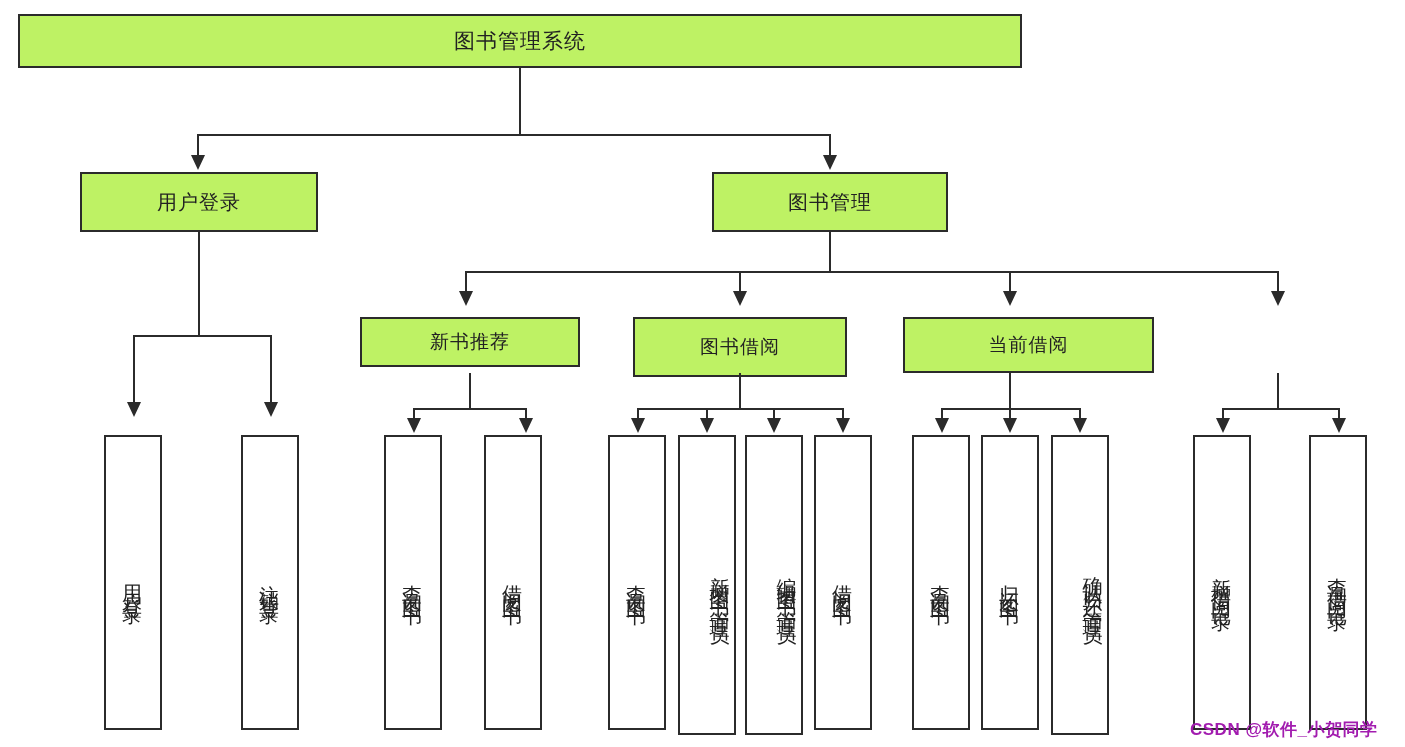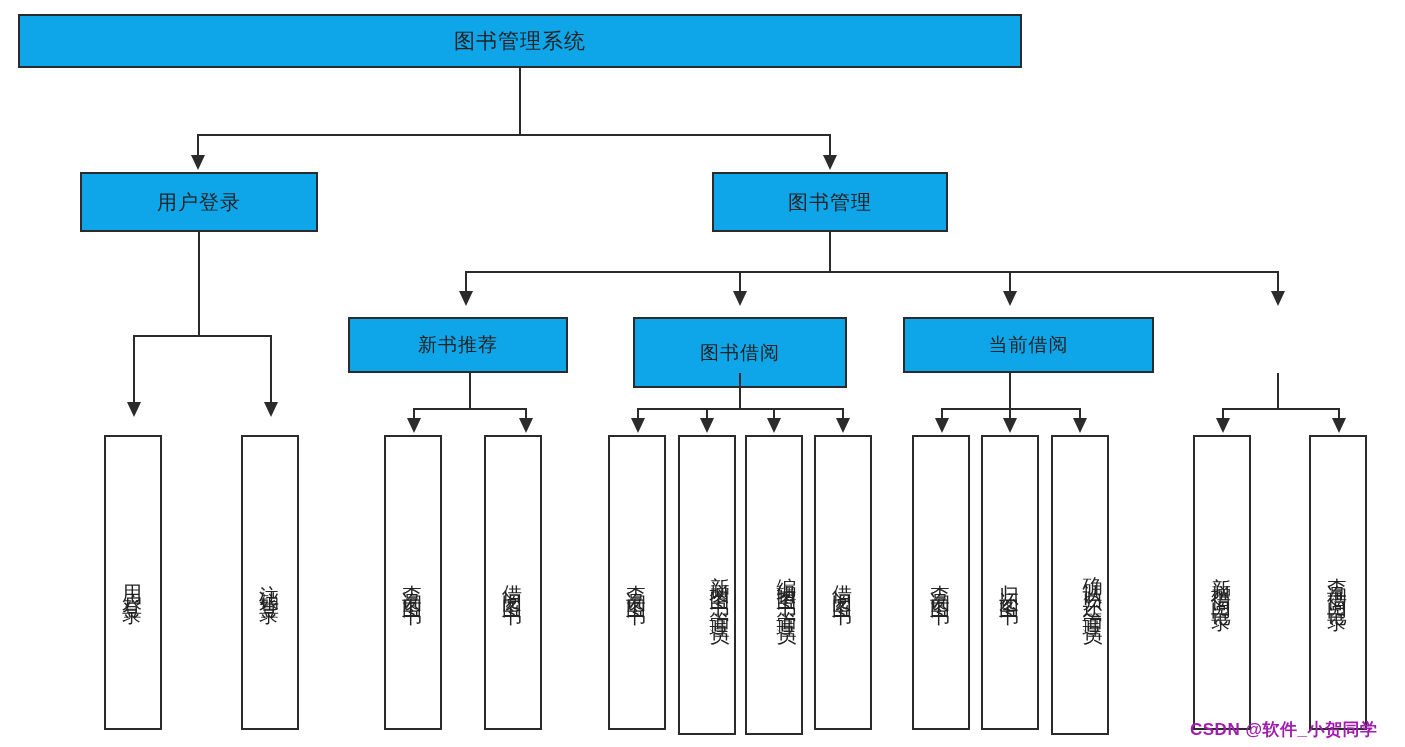"图书管理系统" .node { background: #0ea5e9 -> #bef264 }
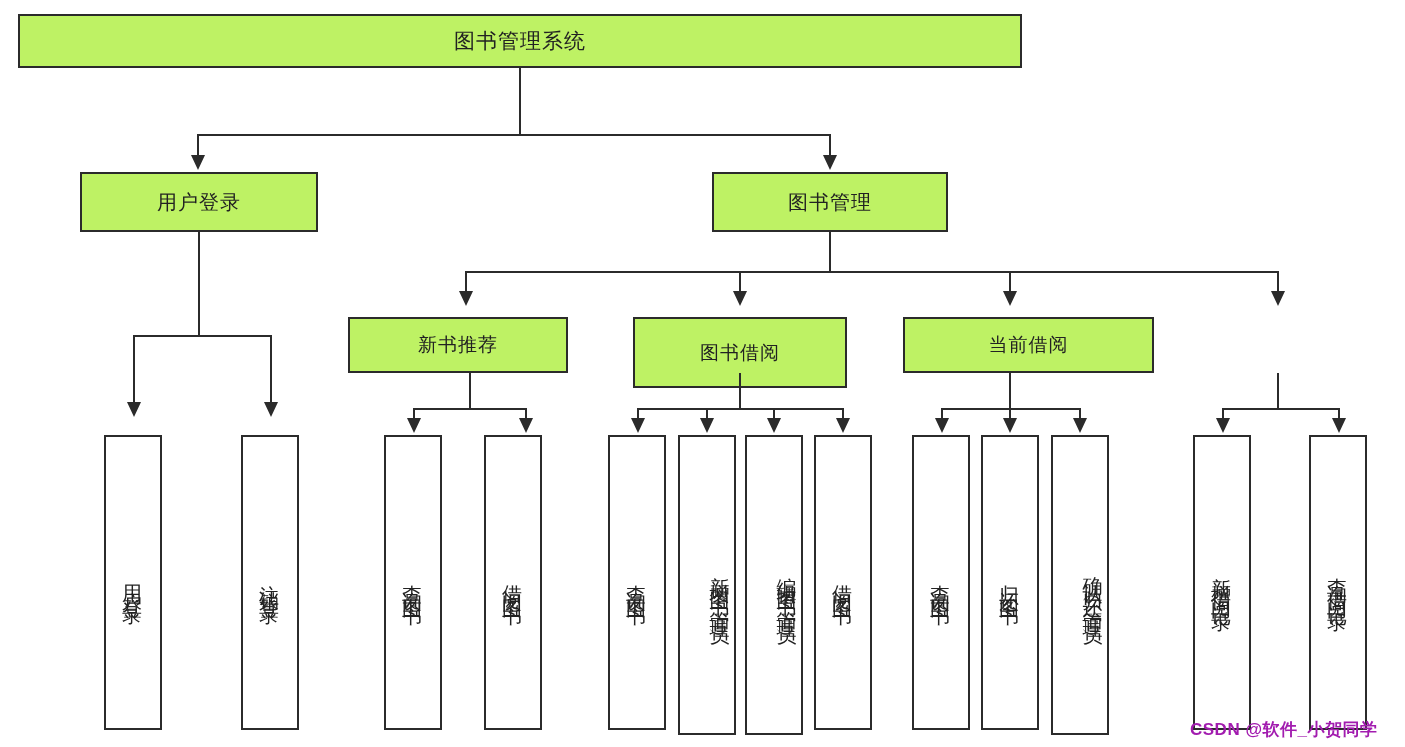"新书推荐" div.node { height: 56px -> 50px; left: 348px -> 360px }
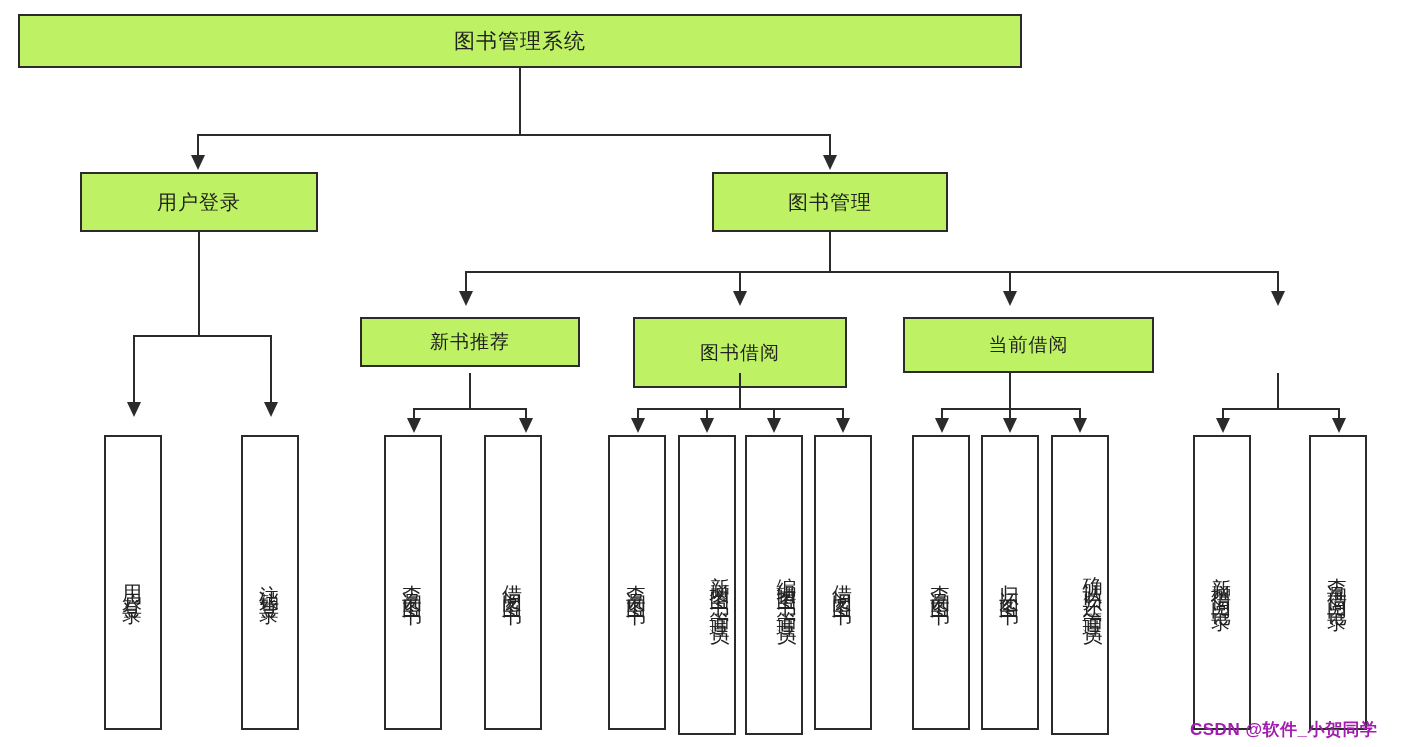"图书借阅" div.node { height: 71px -> 60px }
